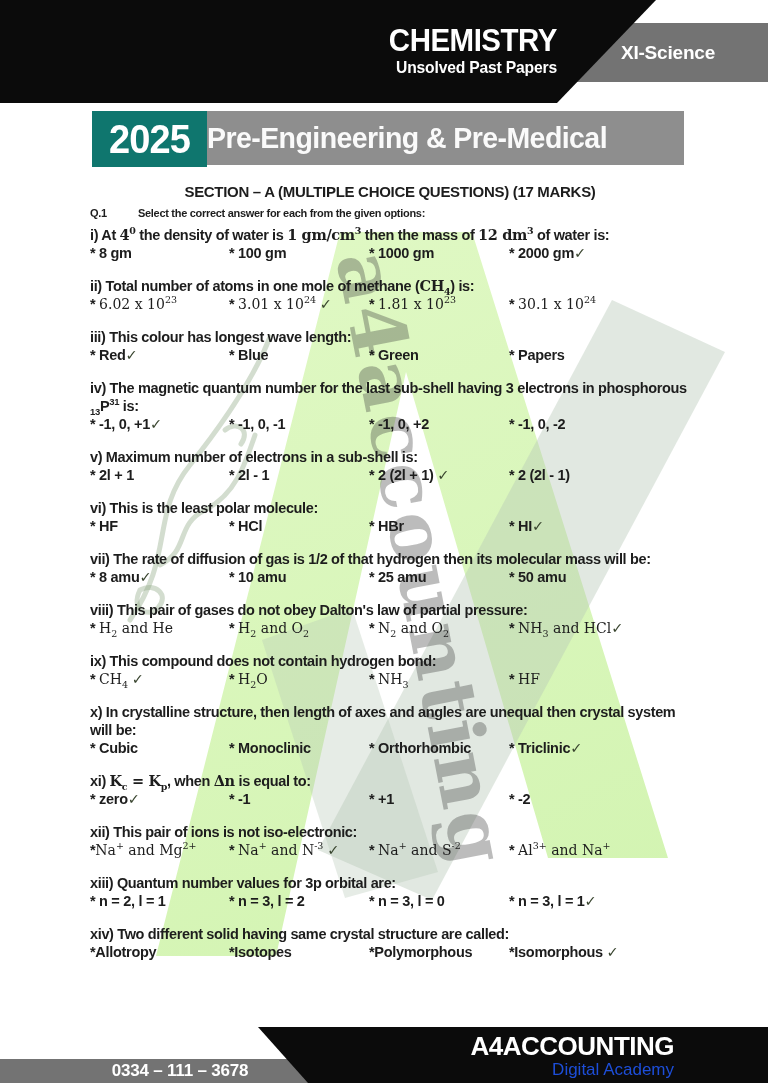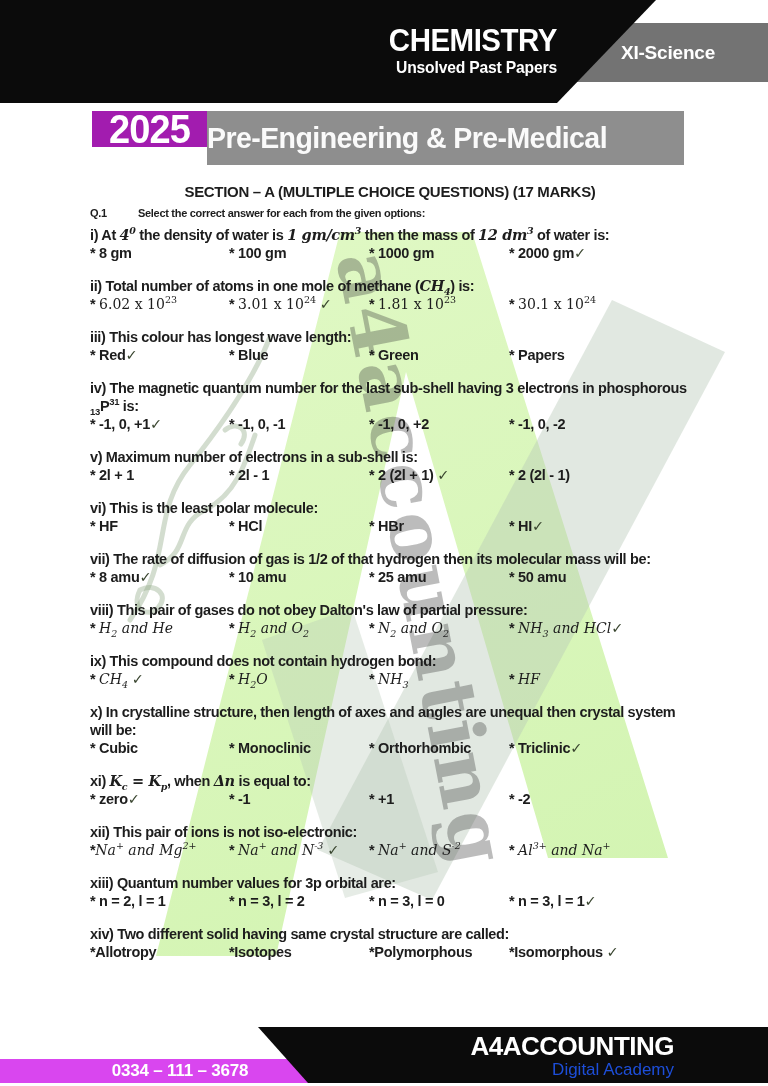"2025" .band-year { background: #a21caf -> #0f766e; height: 36px -> 56px }
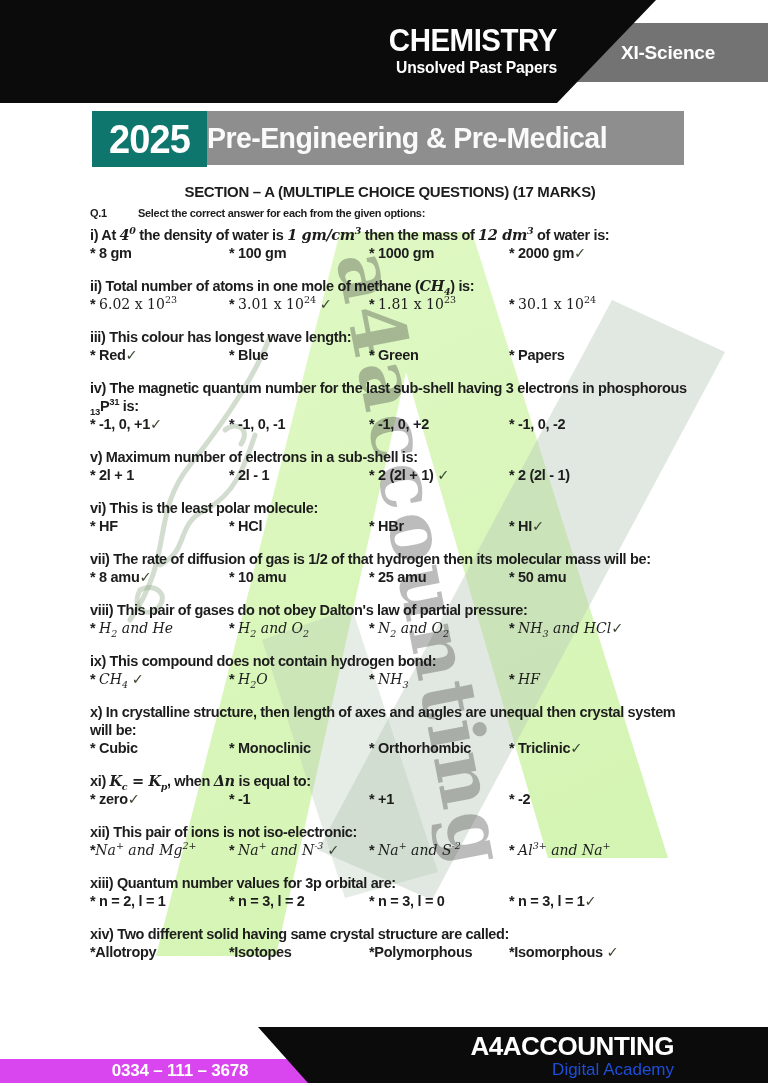"40" .mi { font-style: italic -> none }
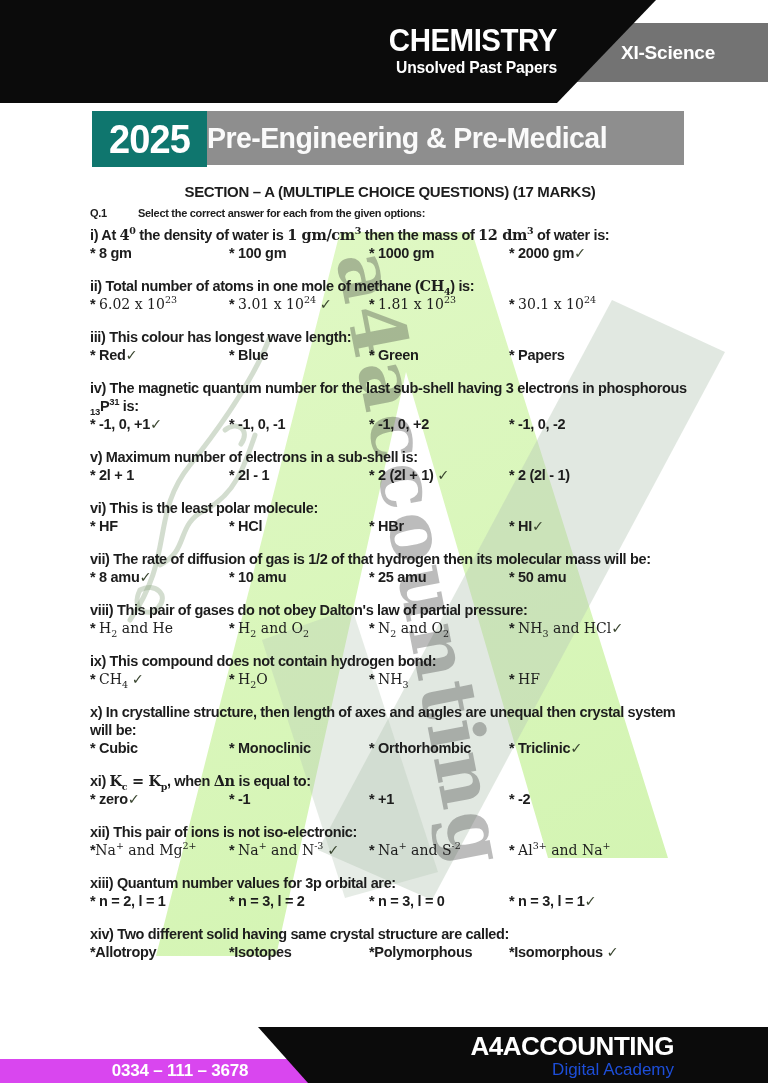"0334 – 111 – 3678" .ftr-red { background: #d946ef -> #737373 }
